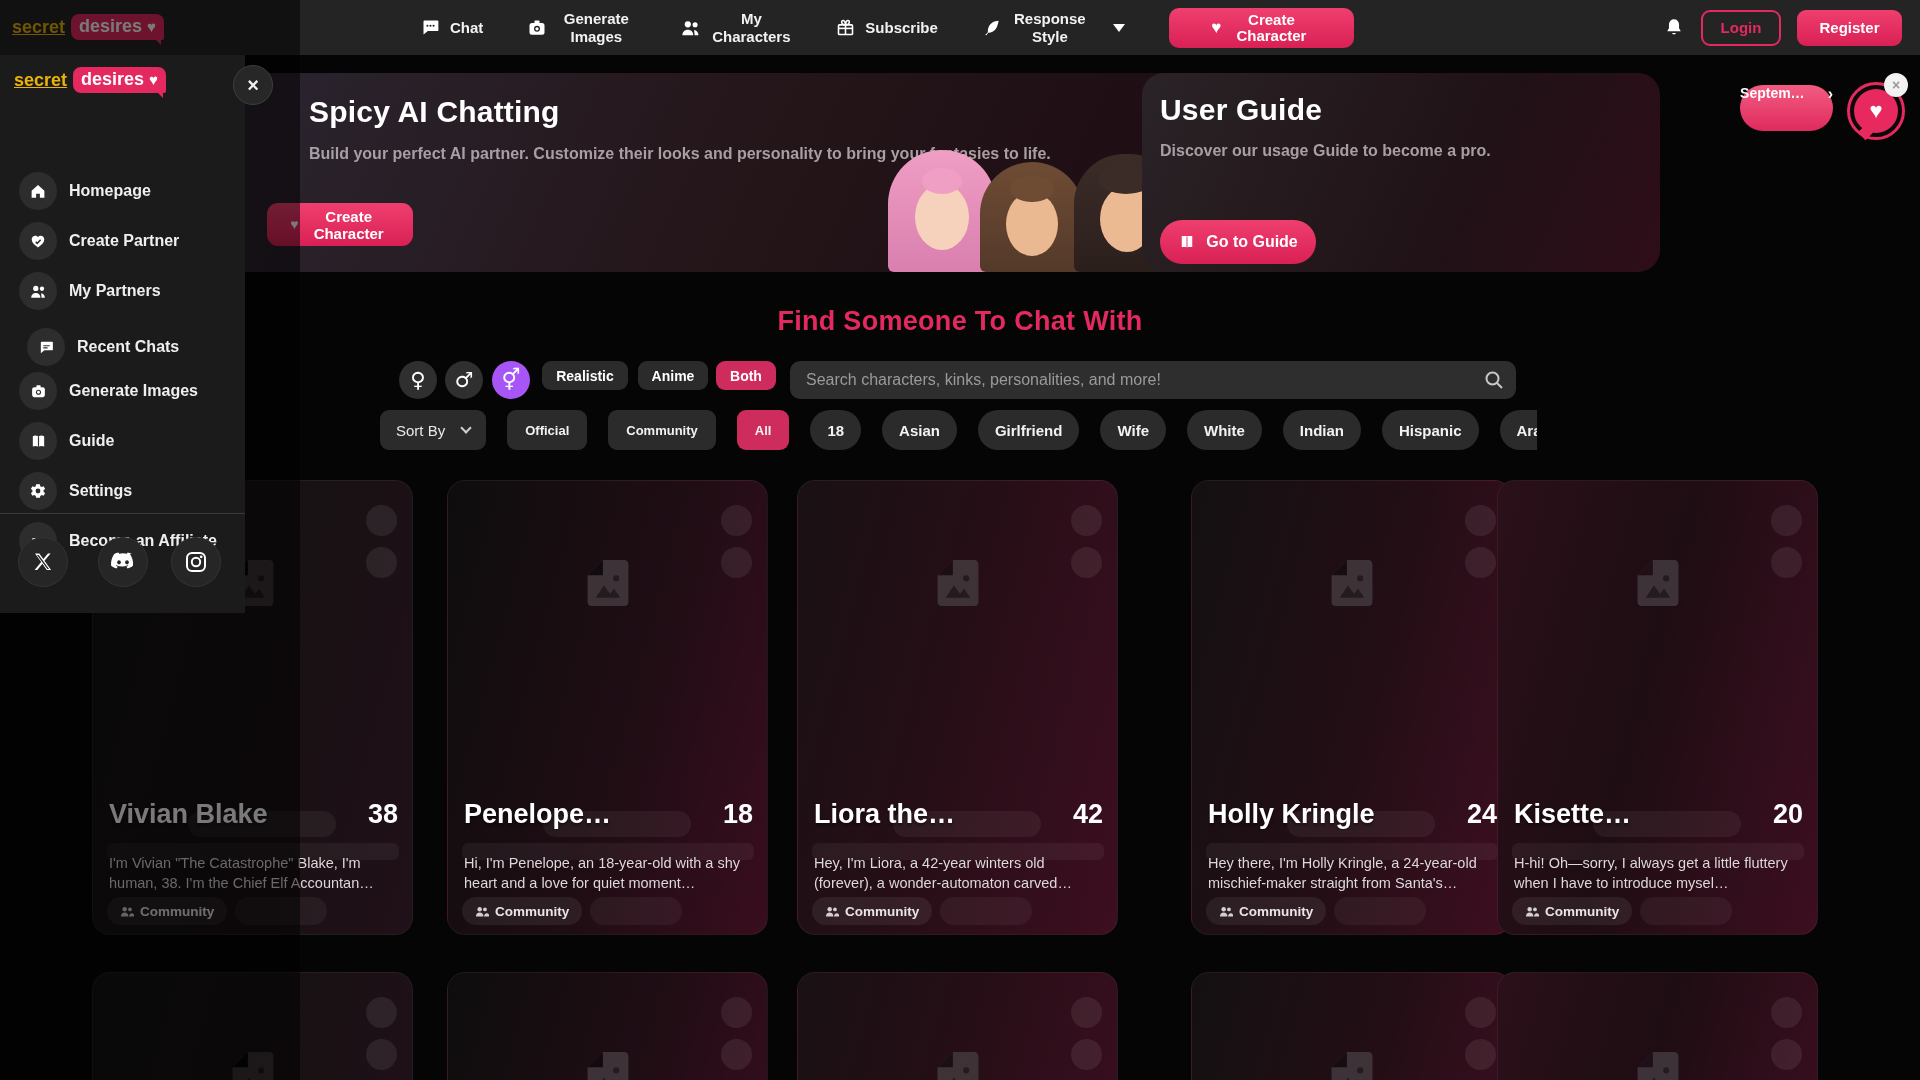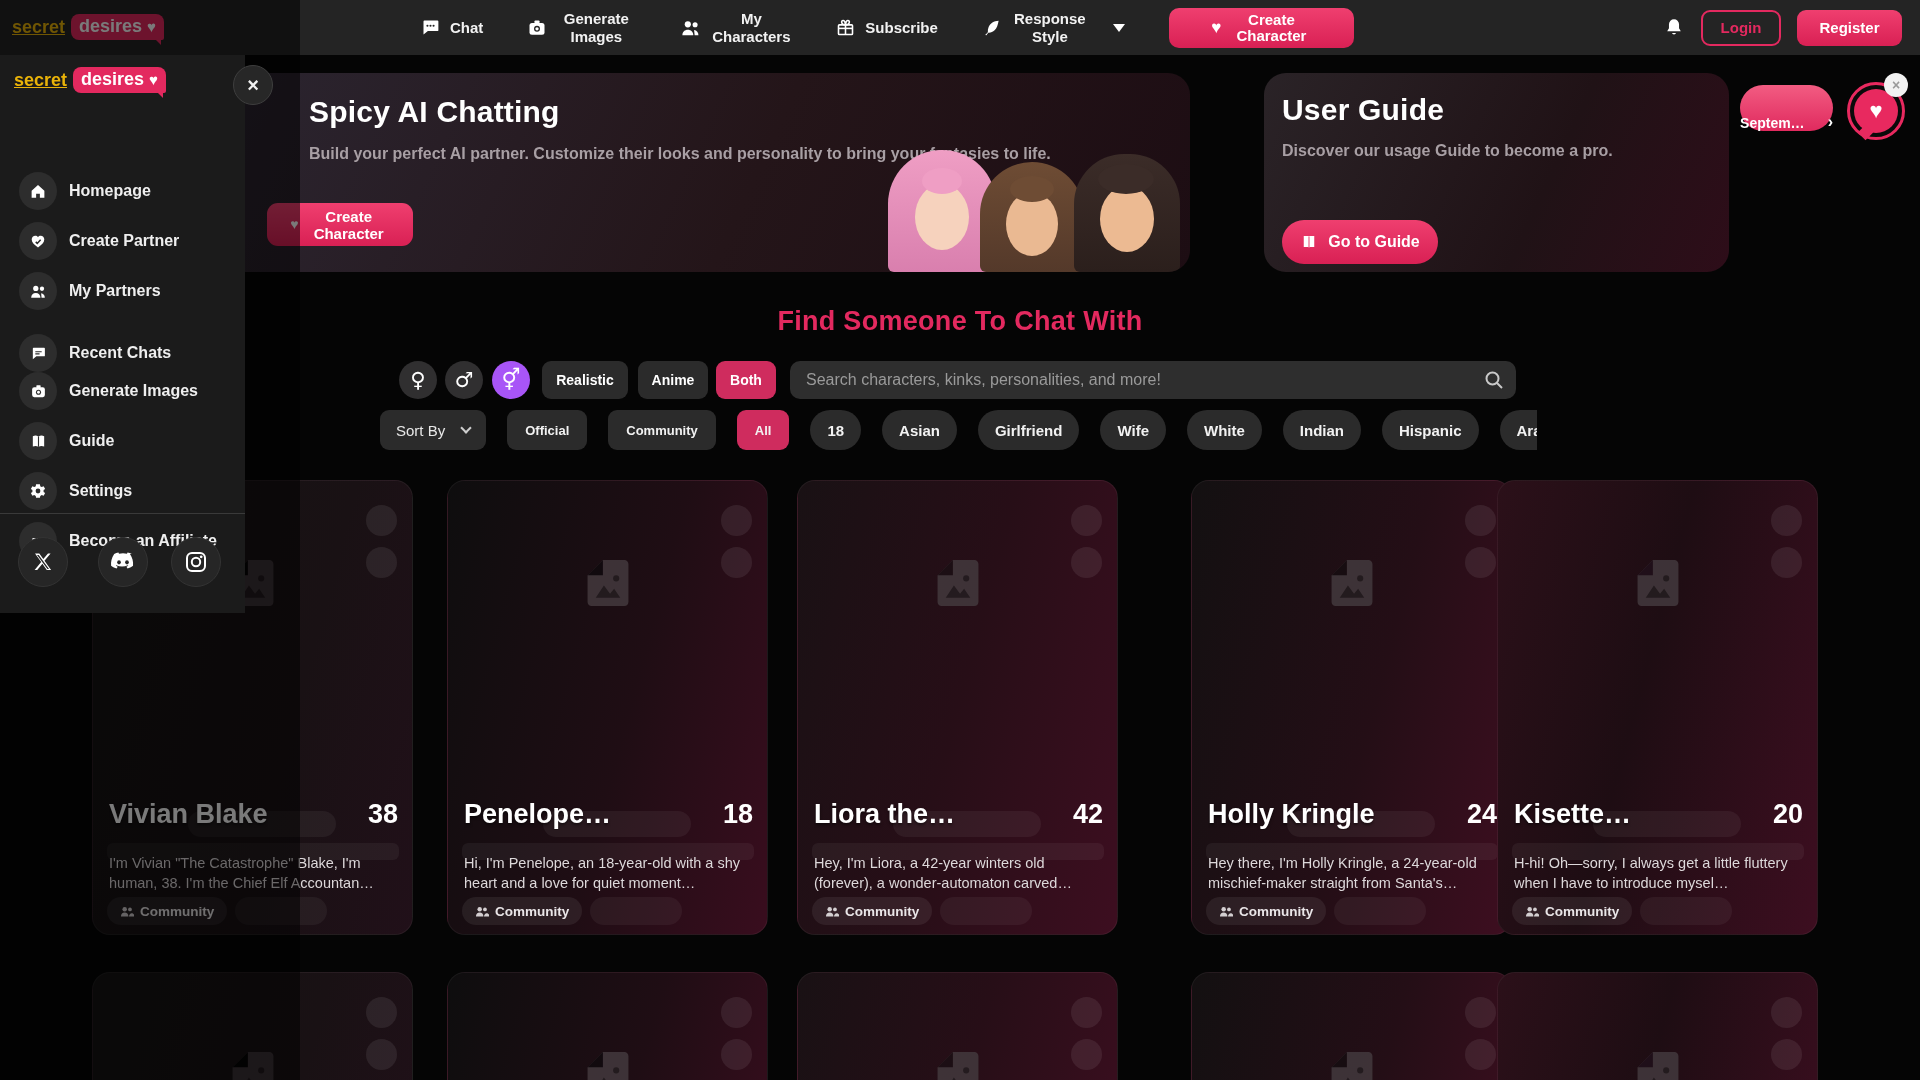"User Guide" .hero-right { left: 1264px -> 1142px; width: 465px -> 518px }
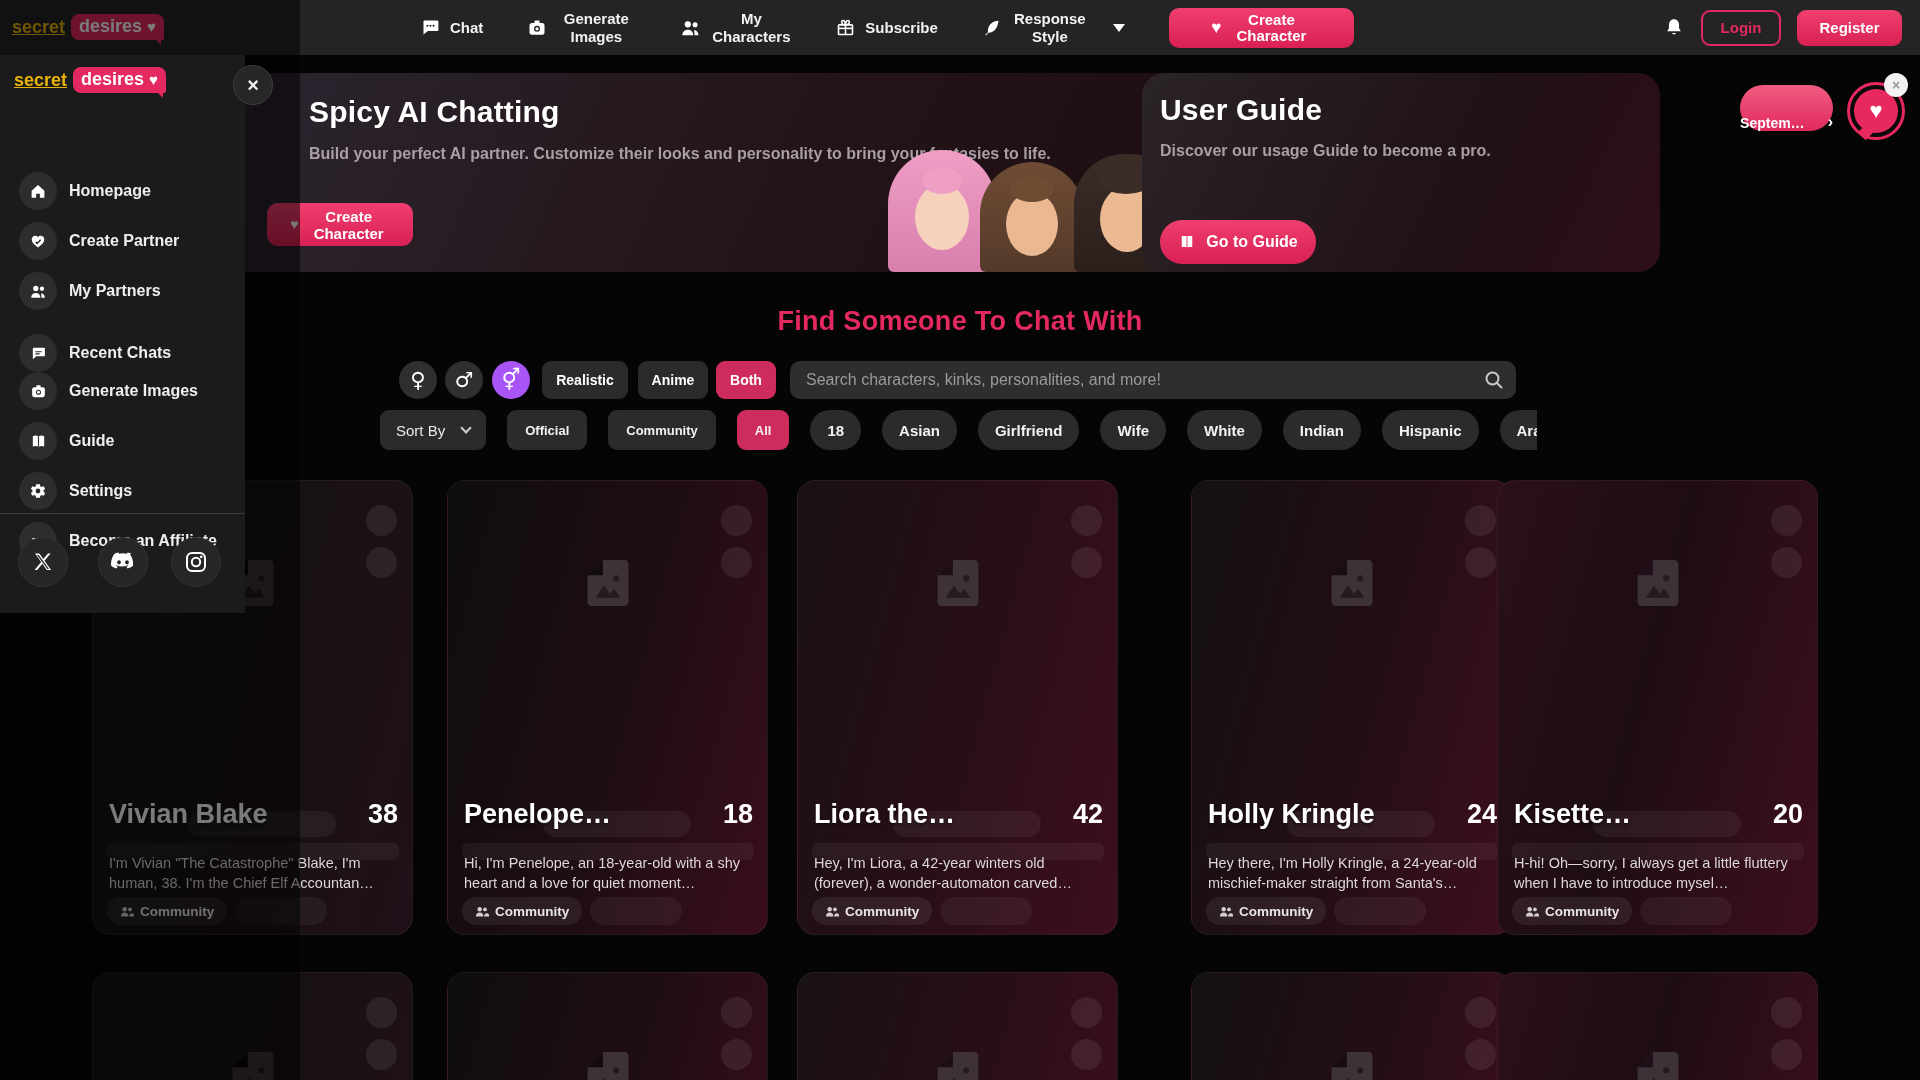"Septem…" .promo { align-items: flex-end -> flex-start }
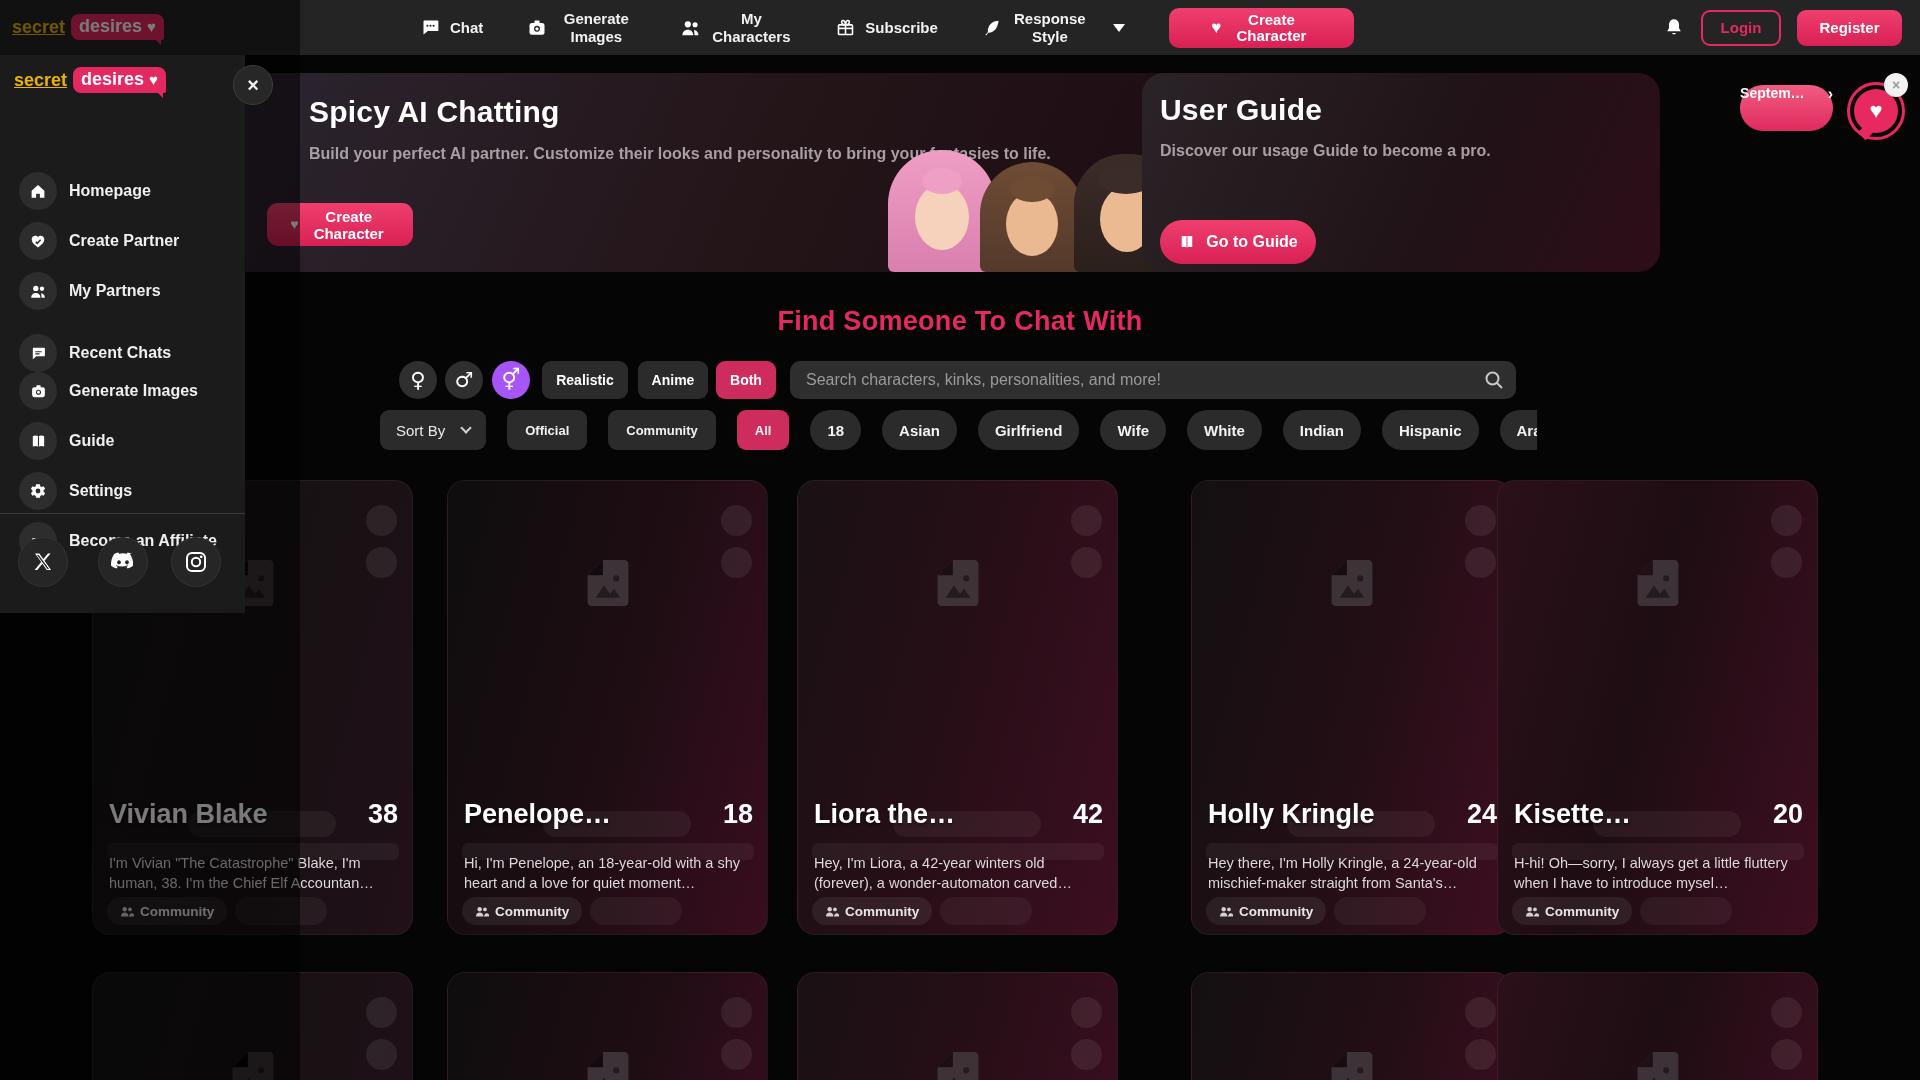"Recent Chats" div.menu-item { margin-left: none -> 8px; top: 278px -> 272px }
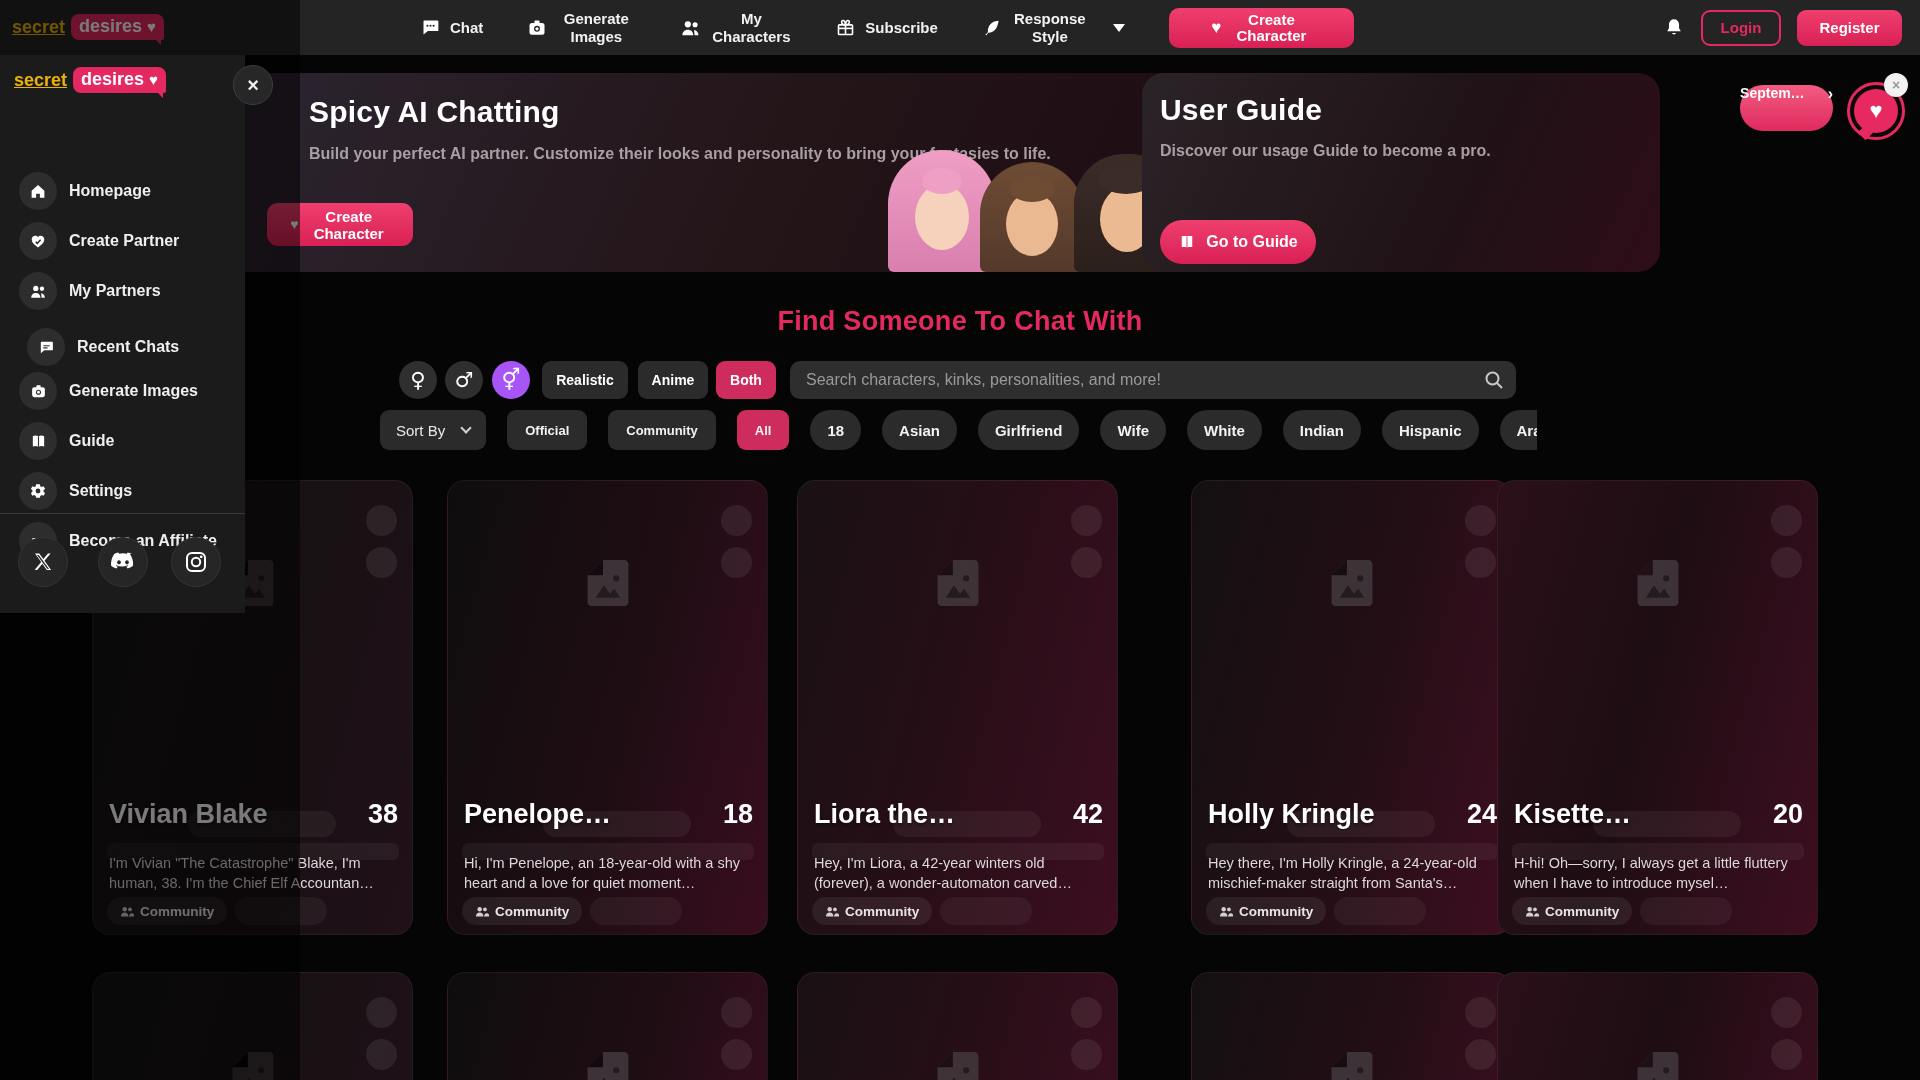"Realistic" .fbtn { height: 38px -> 29px }
